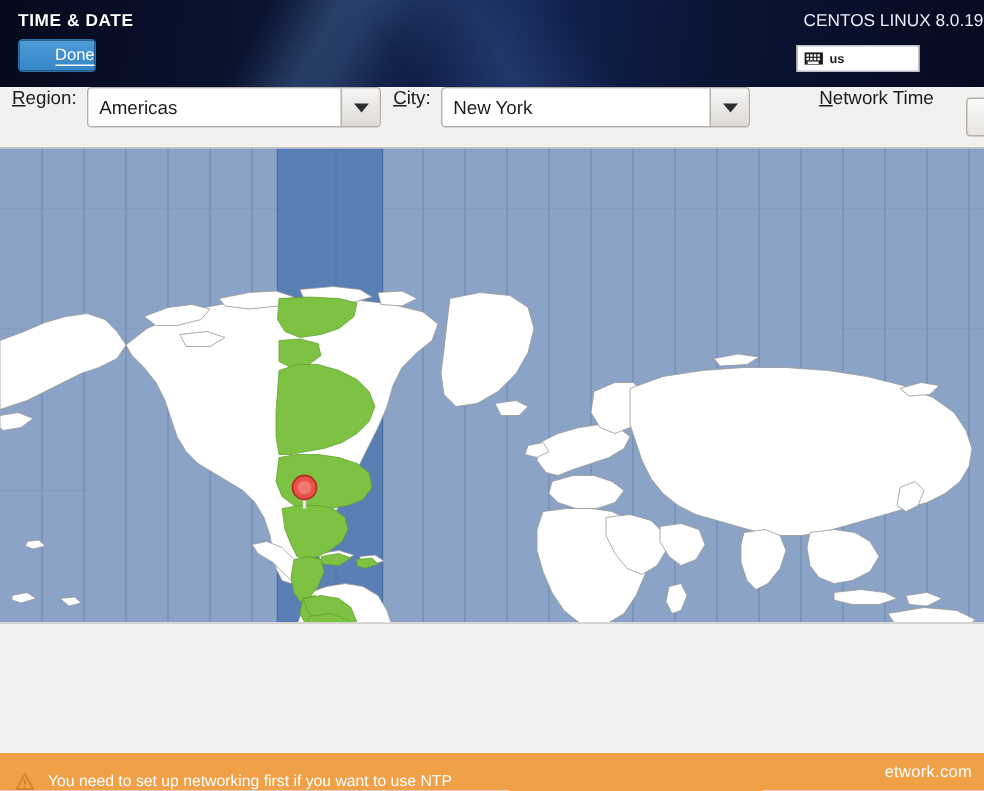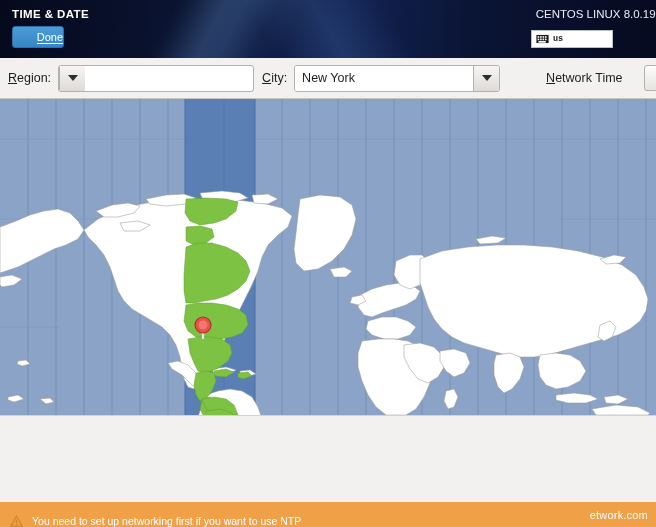"us" .kbd-label { font-family: Liberation Mono, monospace -> none }
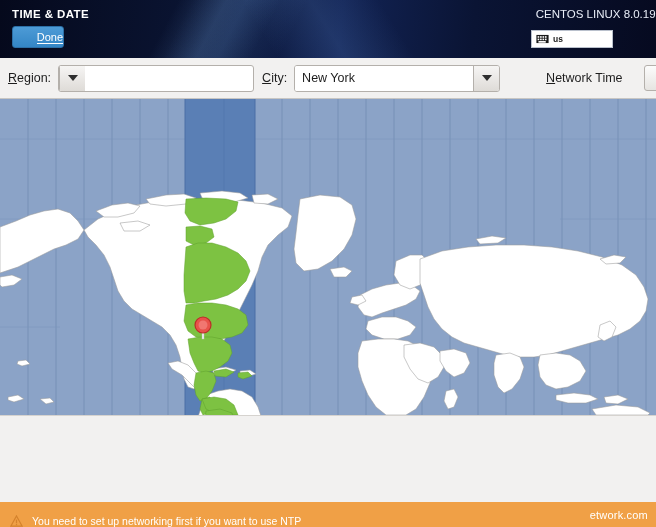"Region:" .selbar { align-items: center -> flex-start }
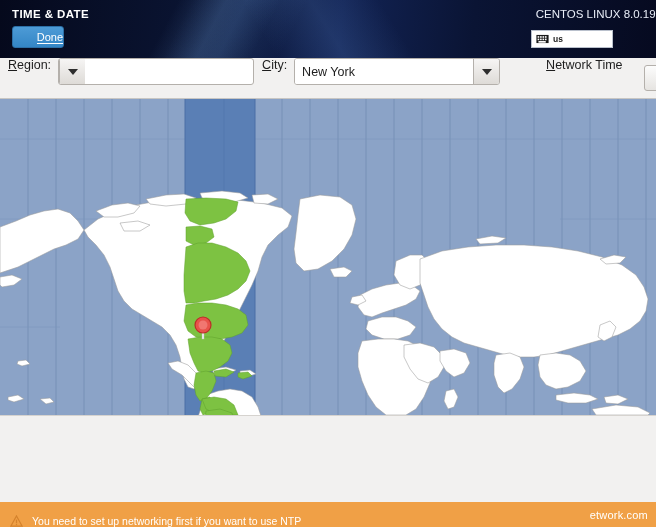"Americas" div.combo-text { html: none -> <div>Americas</div> }
